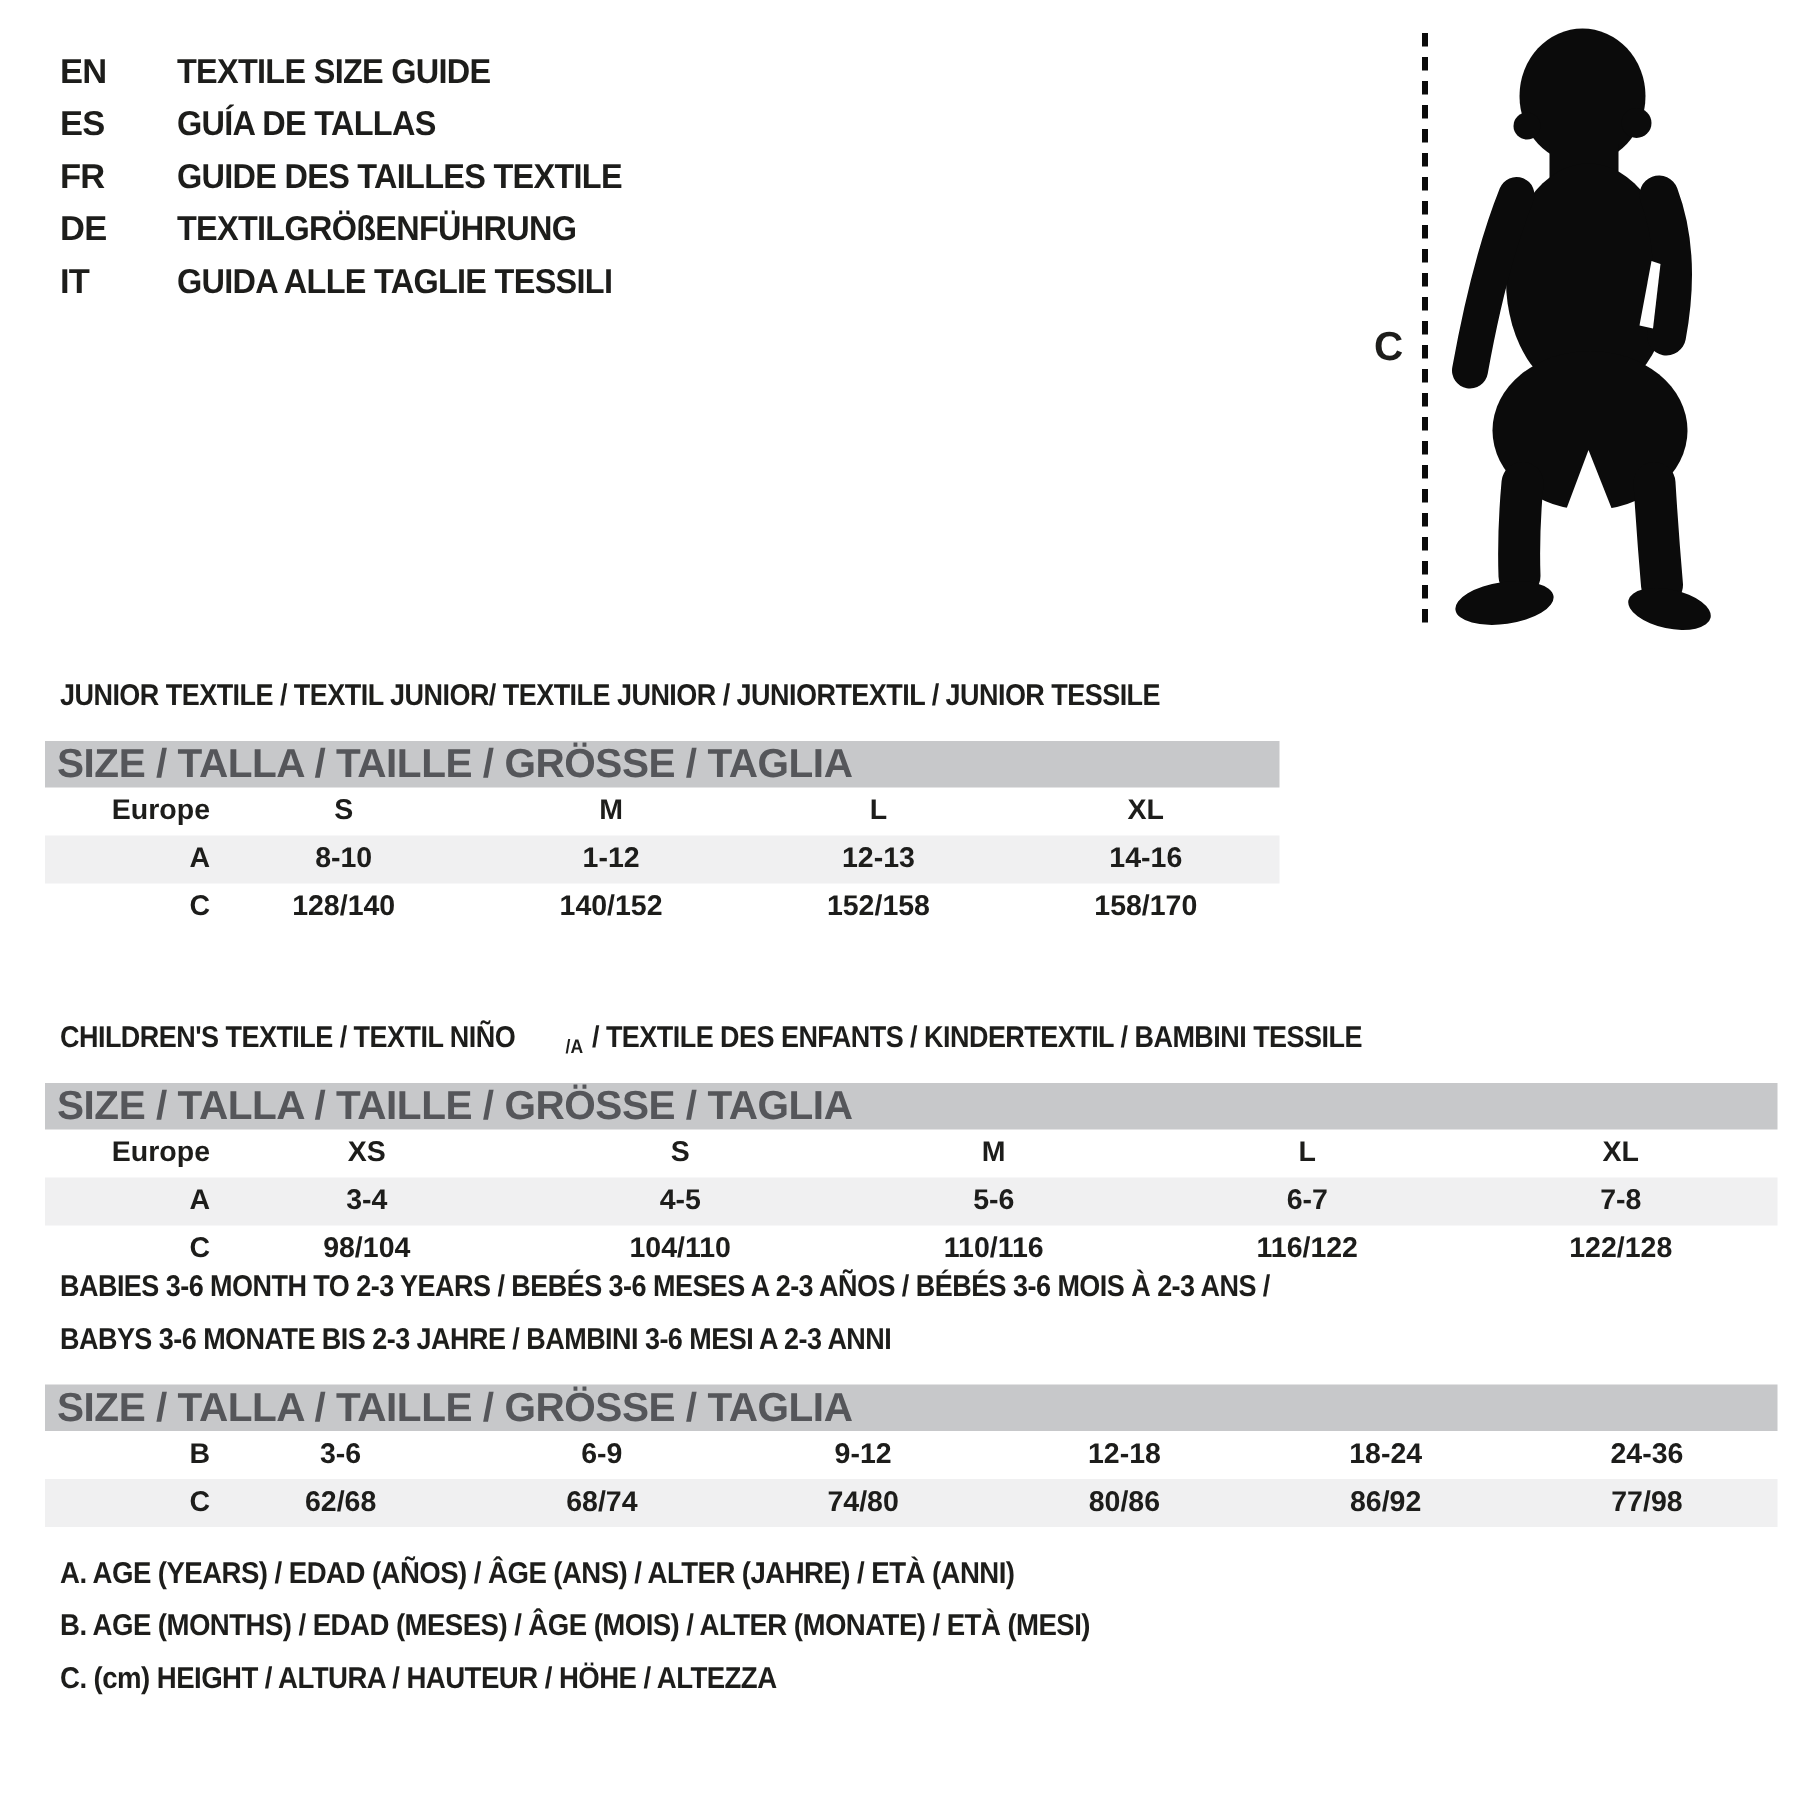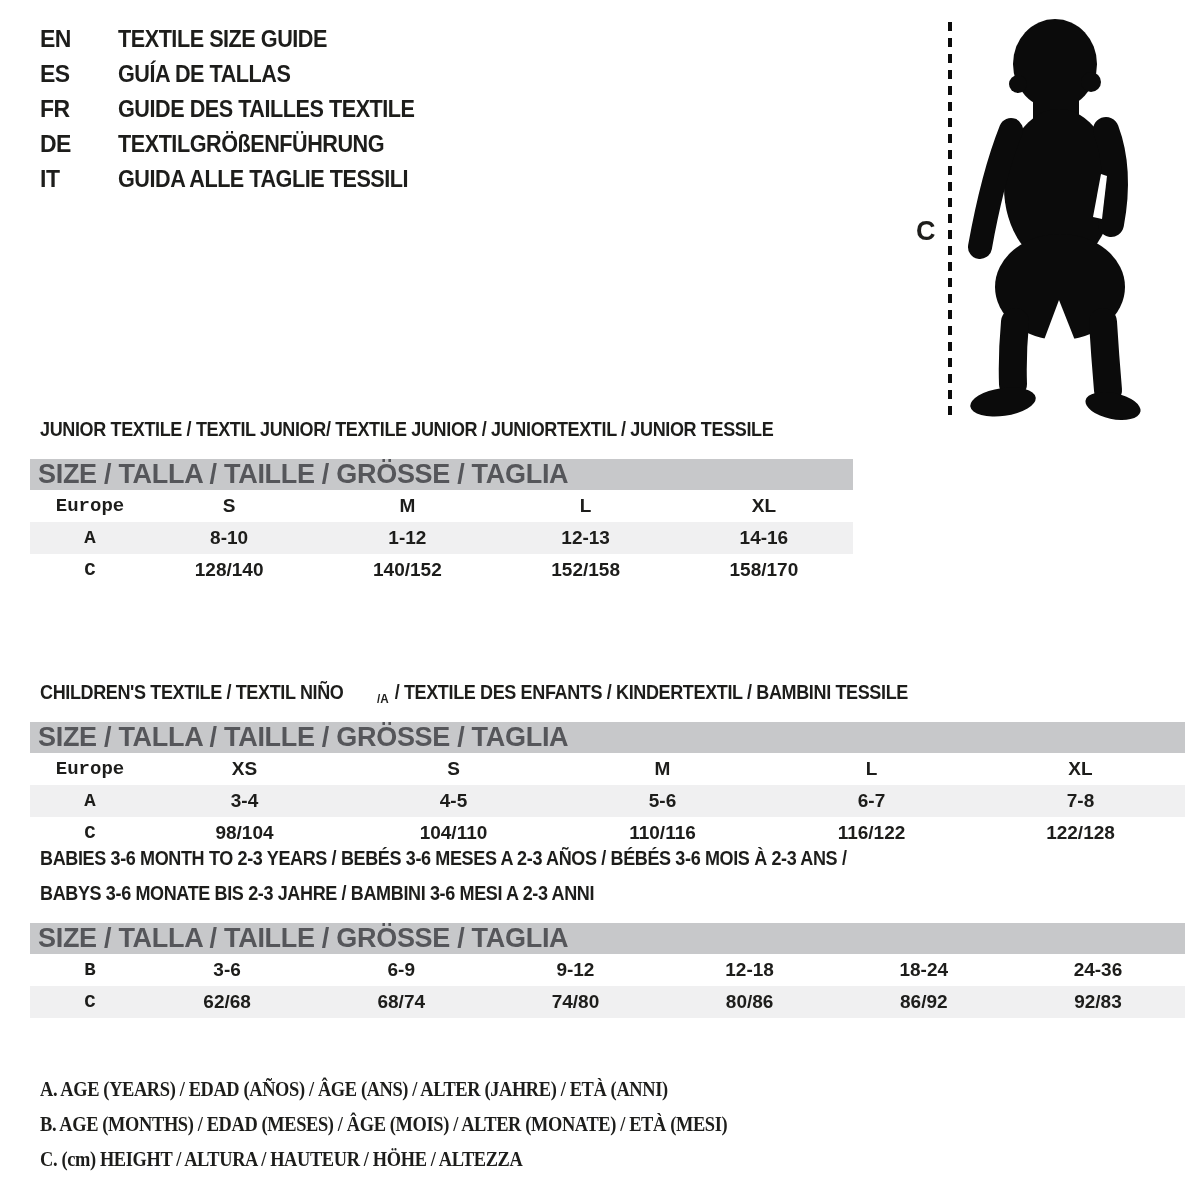"EN" .lang-row { align-items: flex-start -> flex-end }
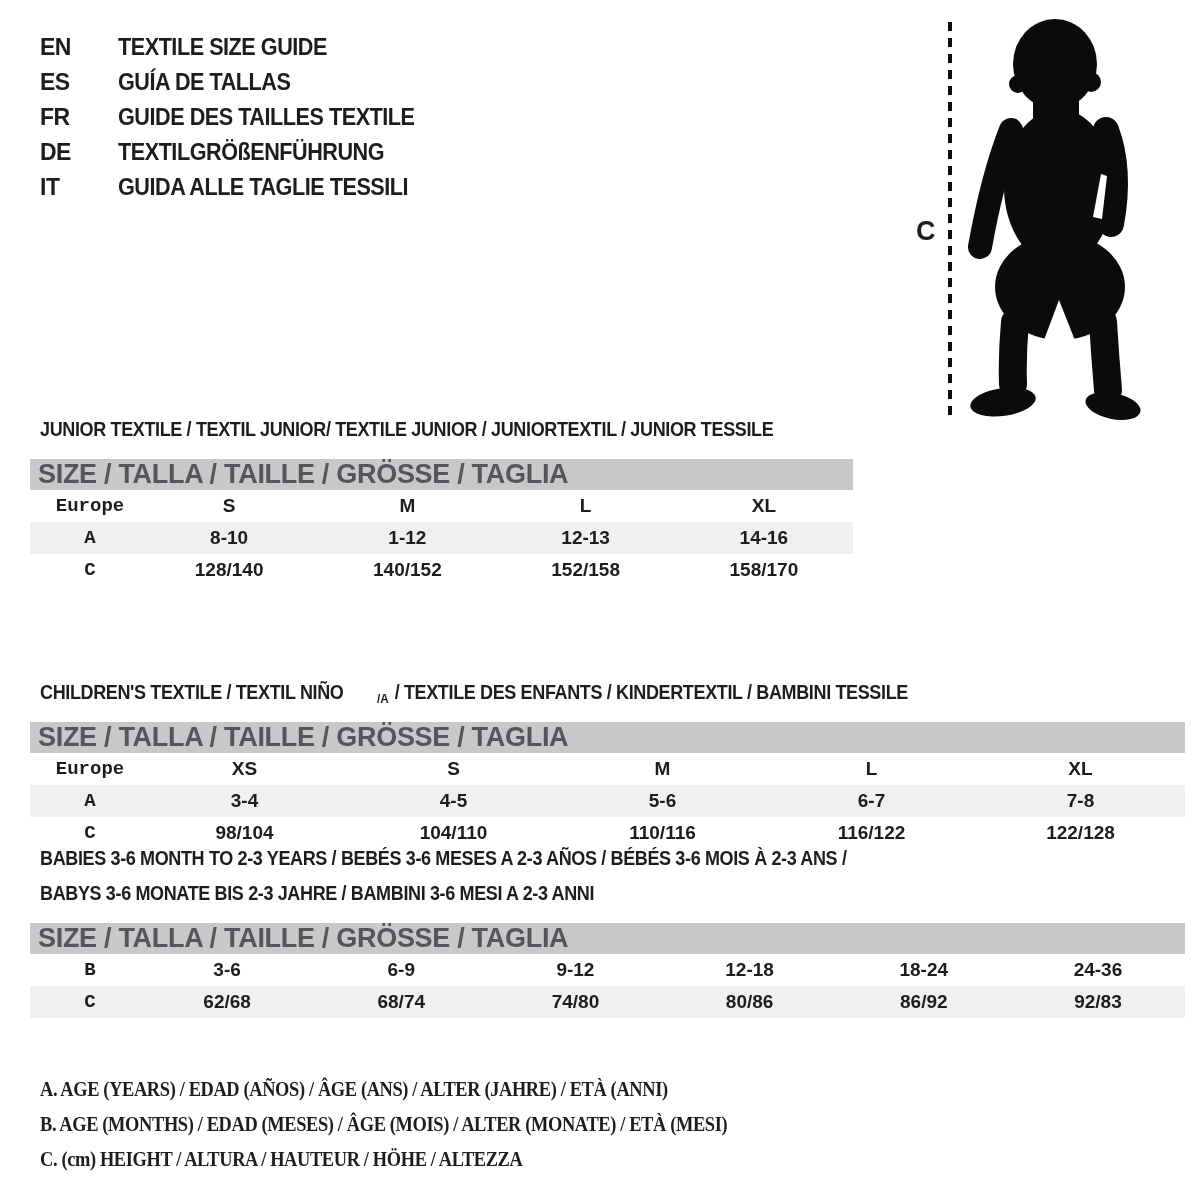"JUNIOR TEXTILE / TEXTIL JUNIOR/" .section-0 { top: 412px -> 447px }
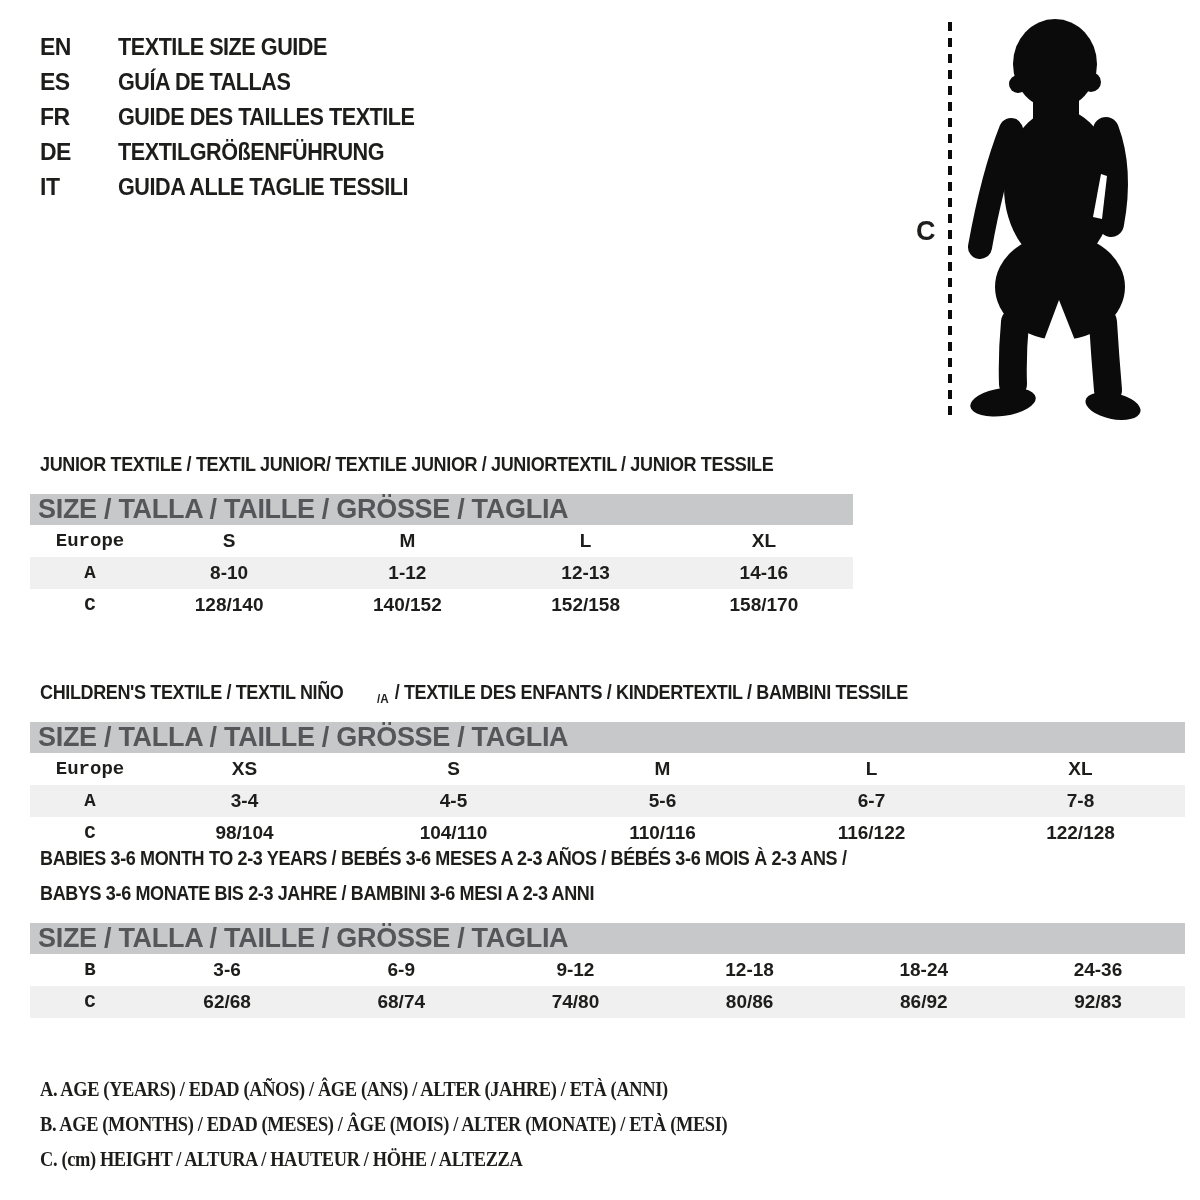"Europe" .cell.label { font-family: Liberation Mono, monospace -> none; text-align: center -> right }
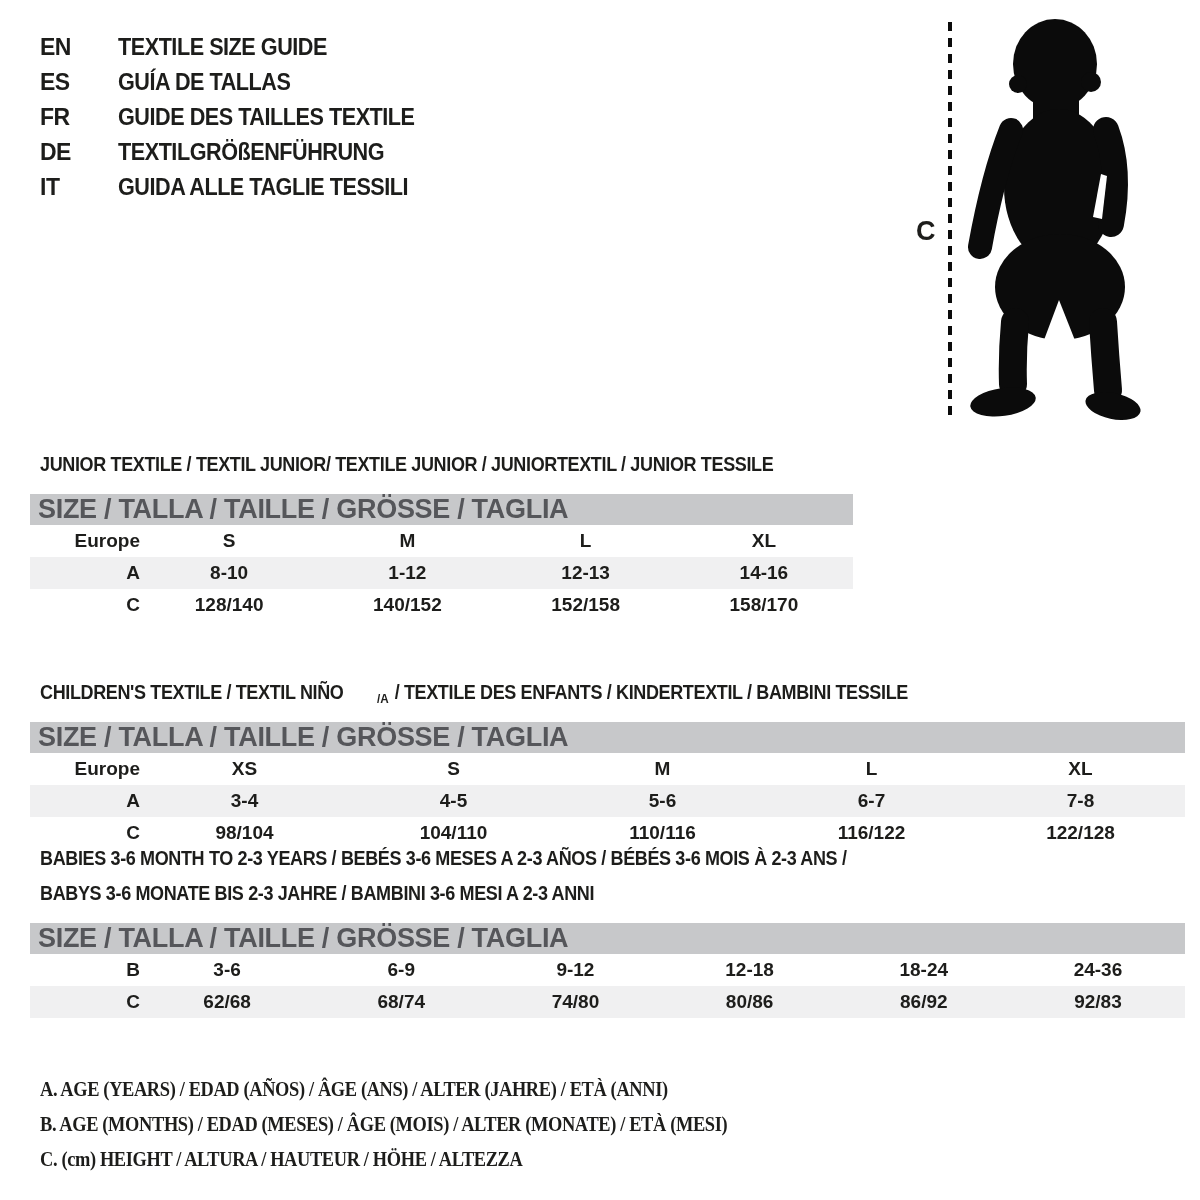"92/83" div.cell { text: 92/83 -> 77/98 }
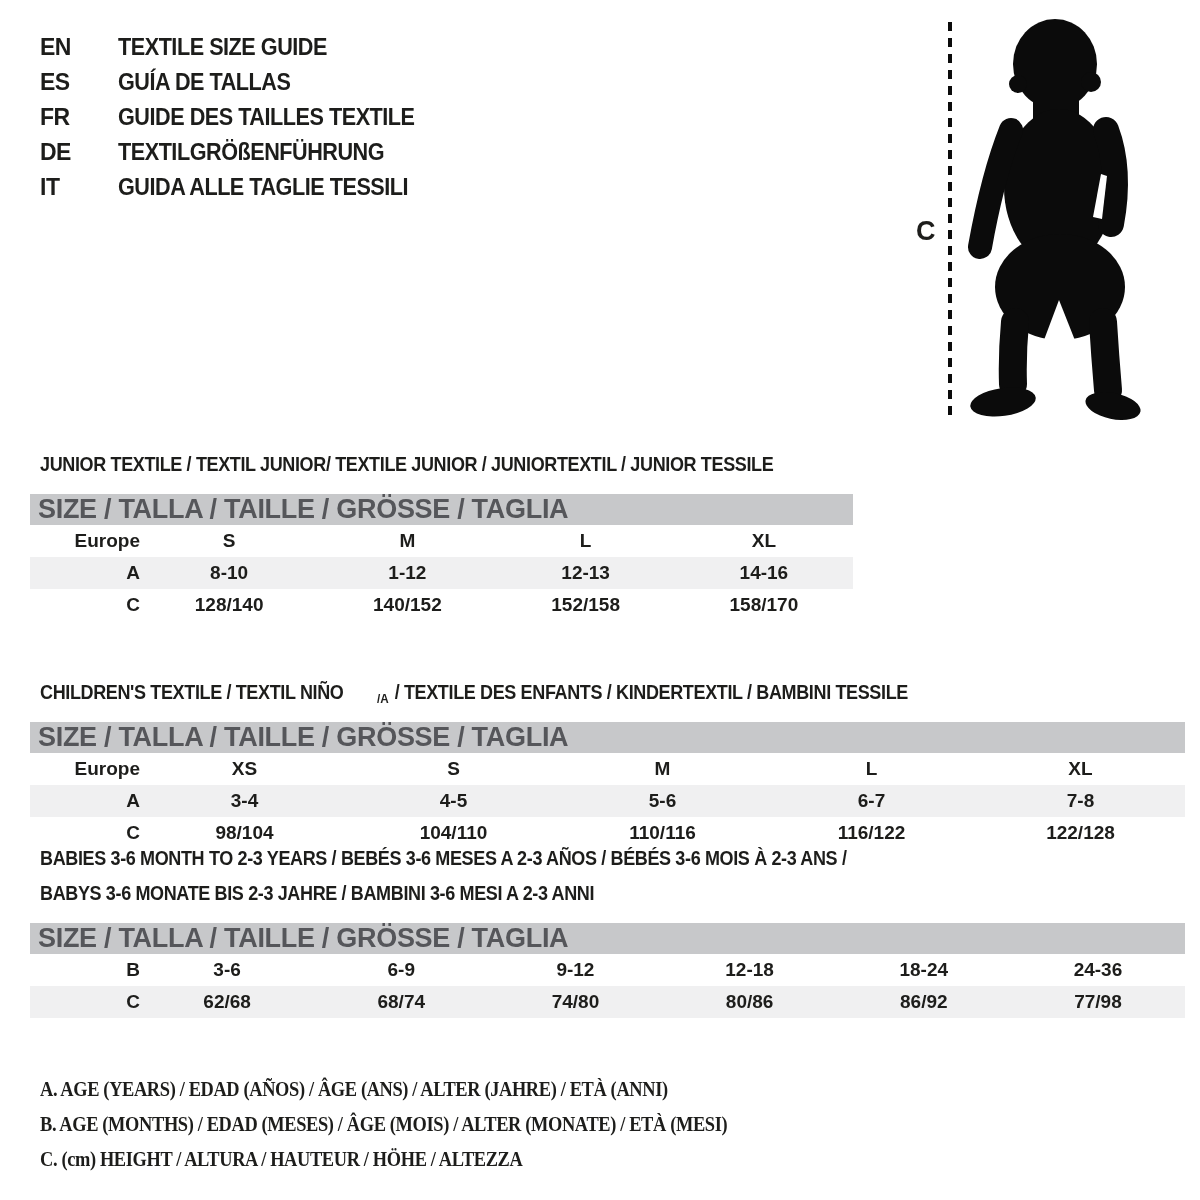"A. AGE (YEARS) / EDAD" .footnotes { font-family: Liberation Serif, serif -> none; top: 1072px -> 1032px }
